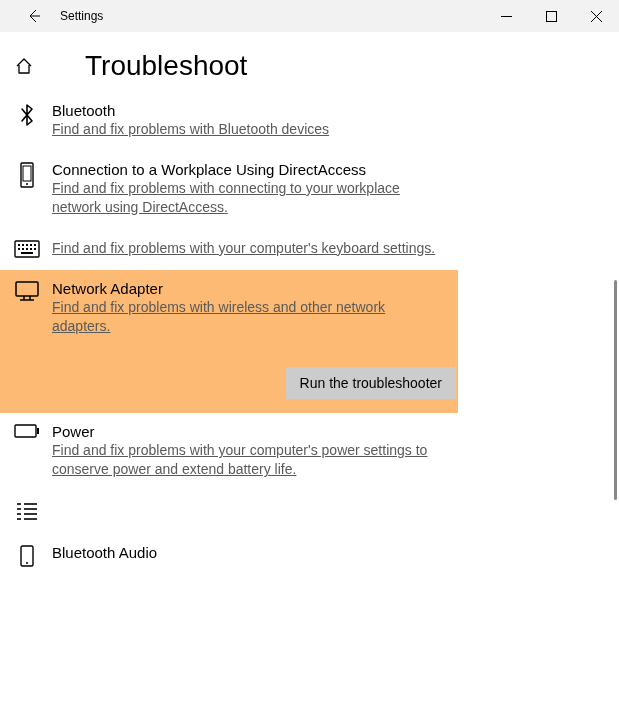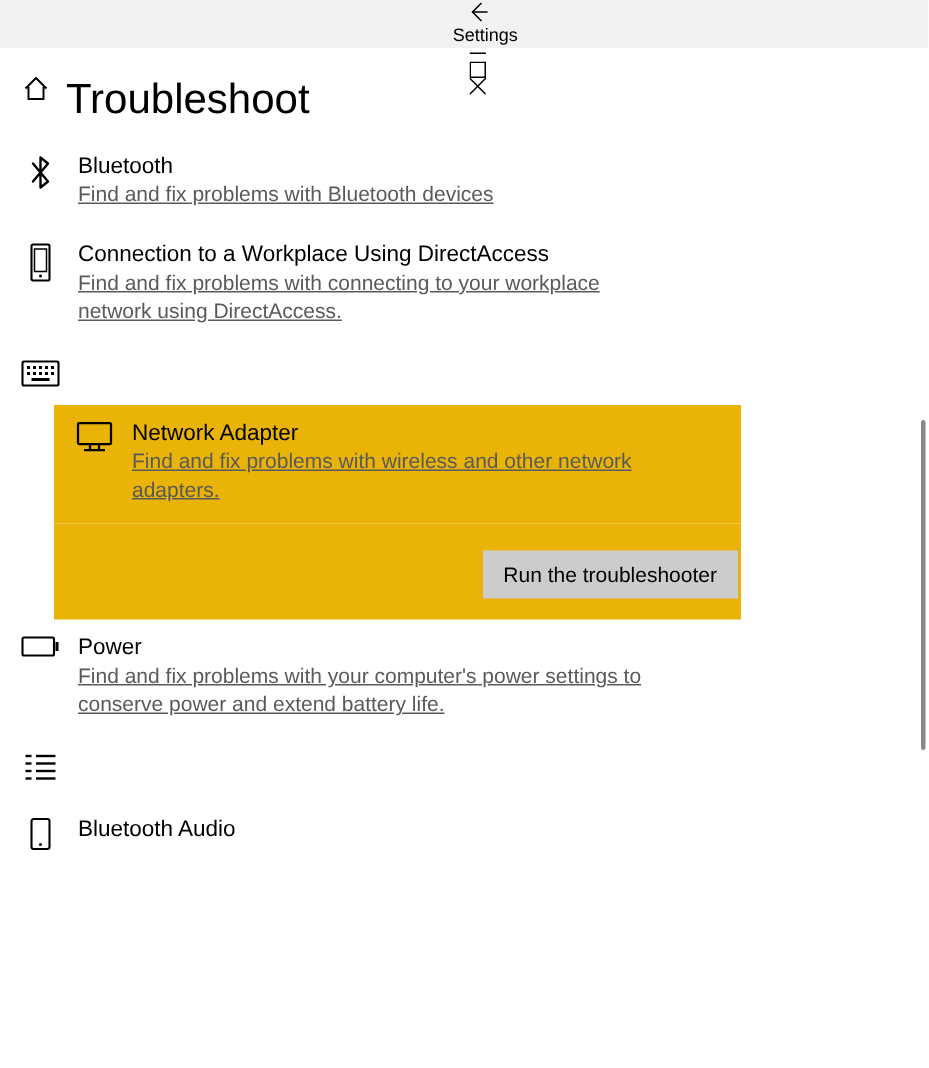"Settings" .titlebar { flex-direction: column -> none }
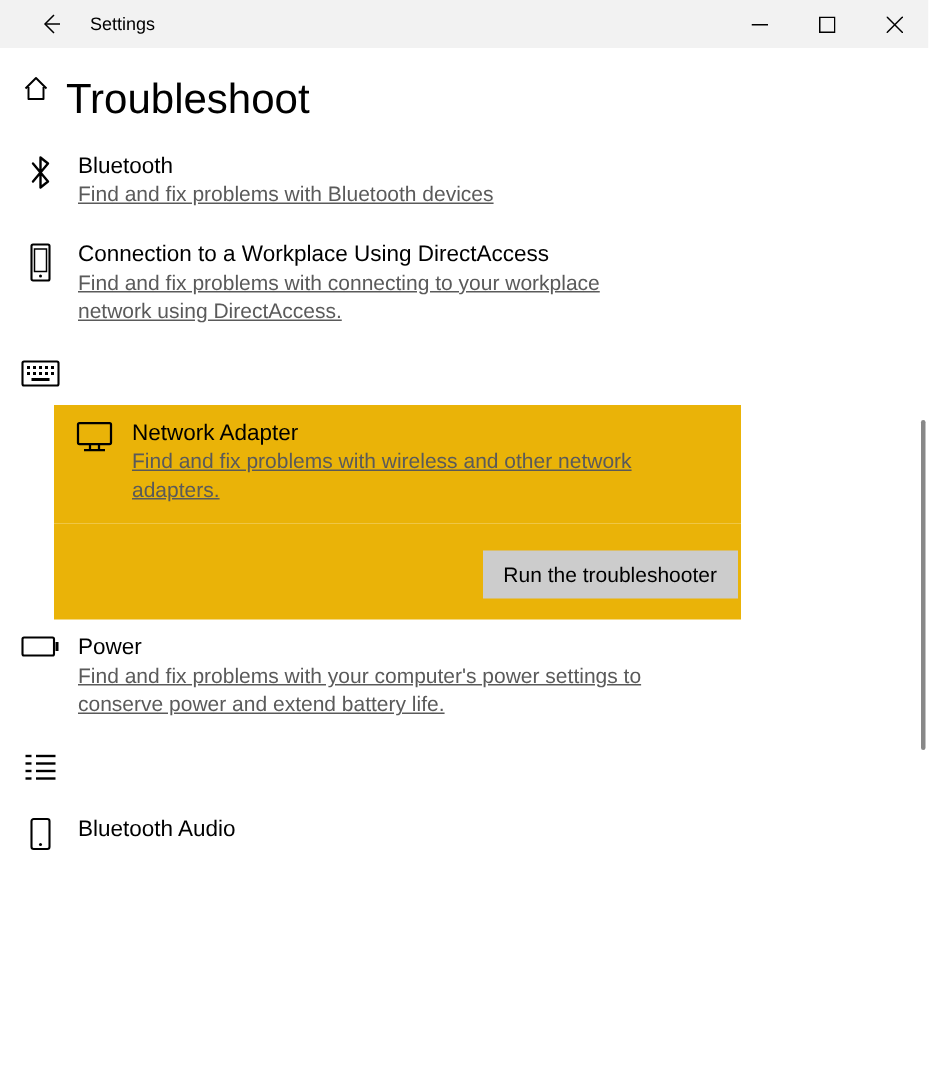"Troubleshoot" .header { align-items: none -> center; gap: none -> 41px }
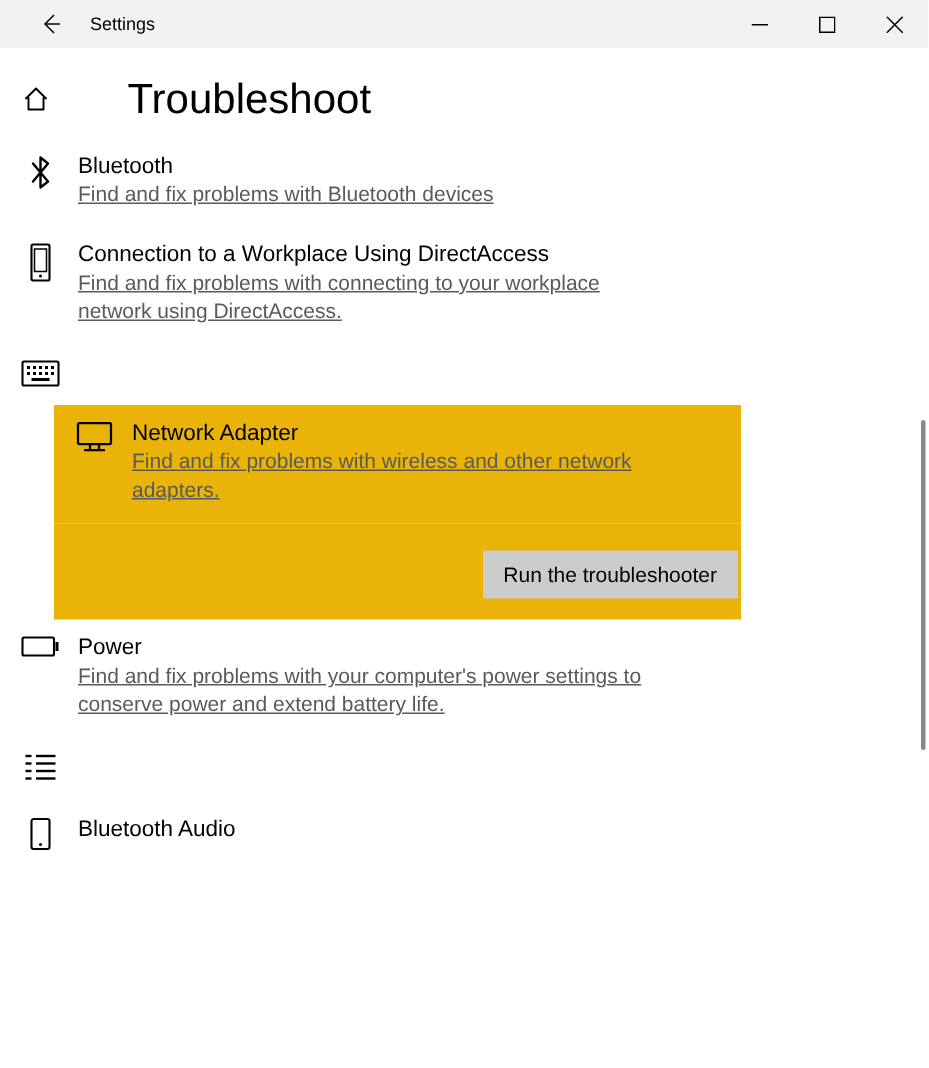"Find and fix problems with your computer's keyboard" div.desc { html: none -> <div>Find and fix problems with your computer's keyboard settings.</div> }
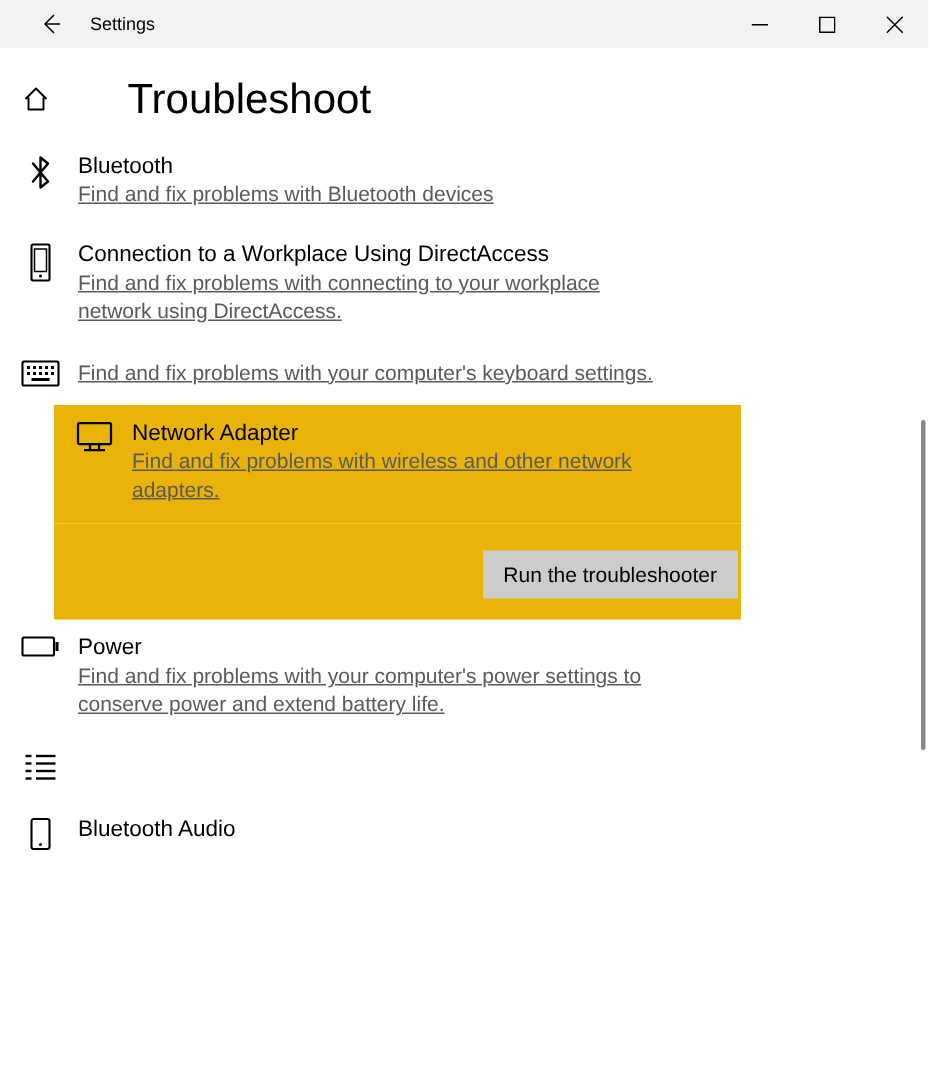"Network Adapter" .item.selected { background: #eab308 -> #fdba74; margin-left: 36px -> none }
